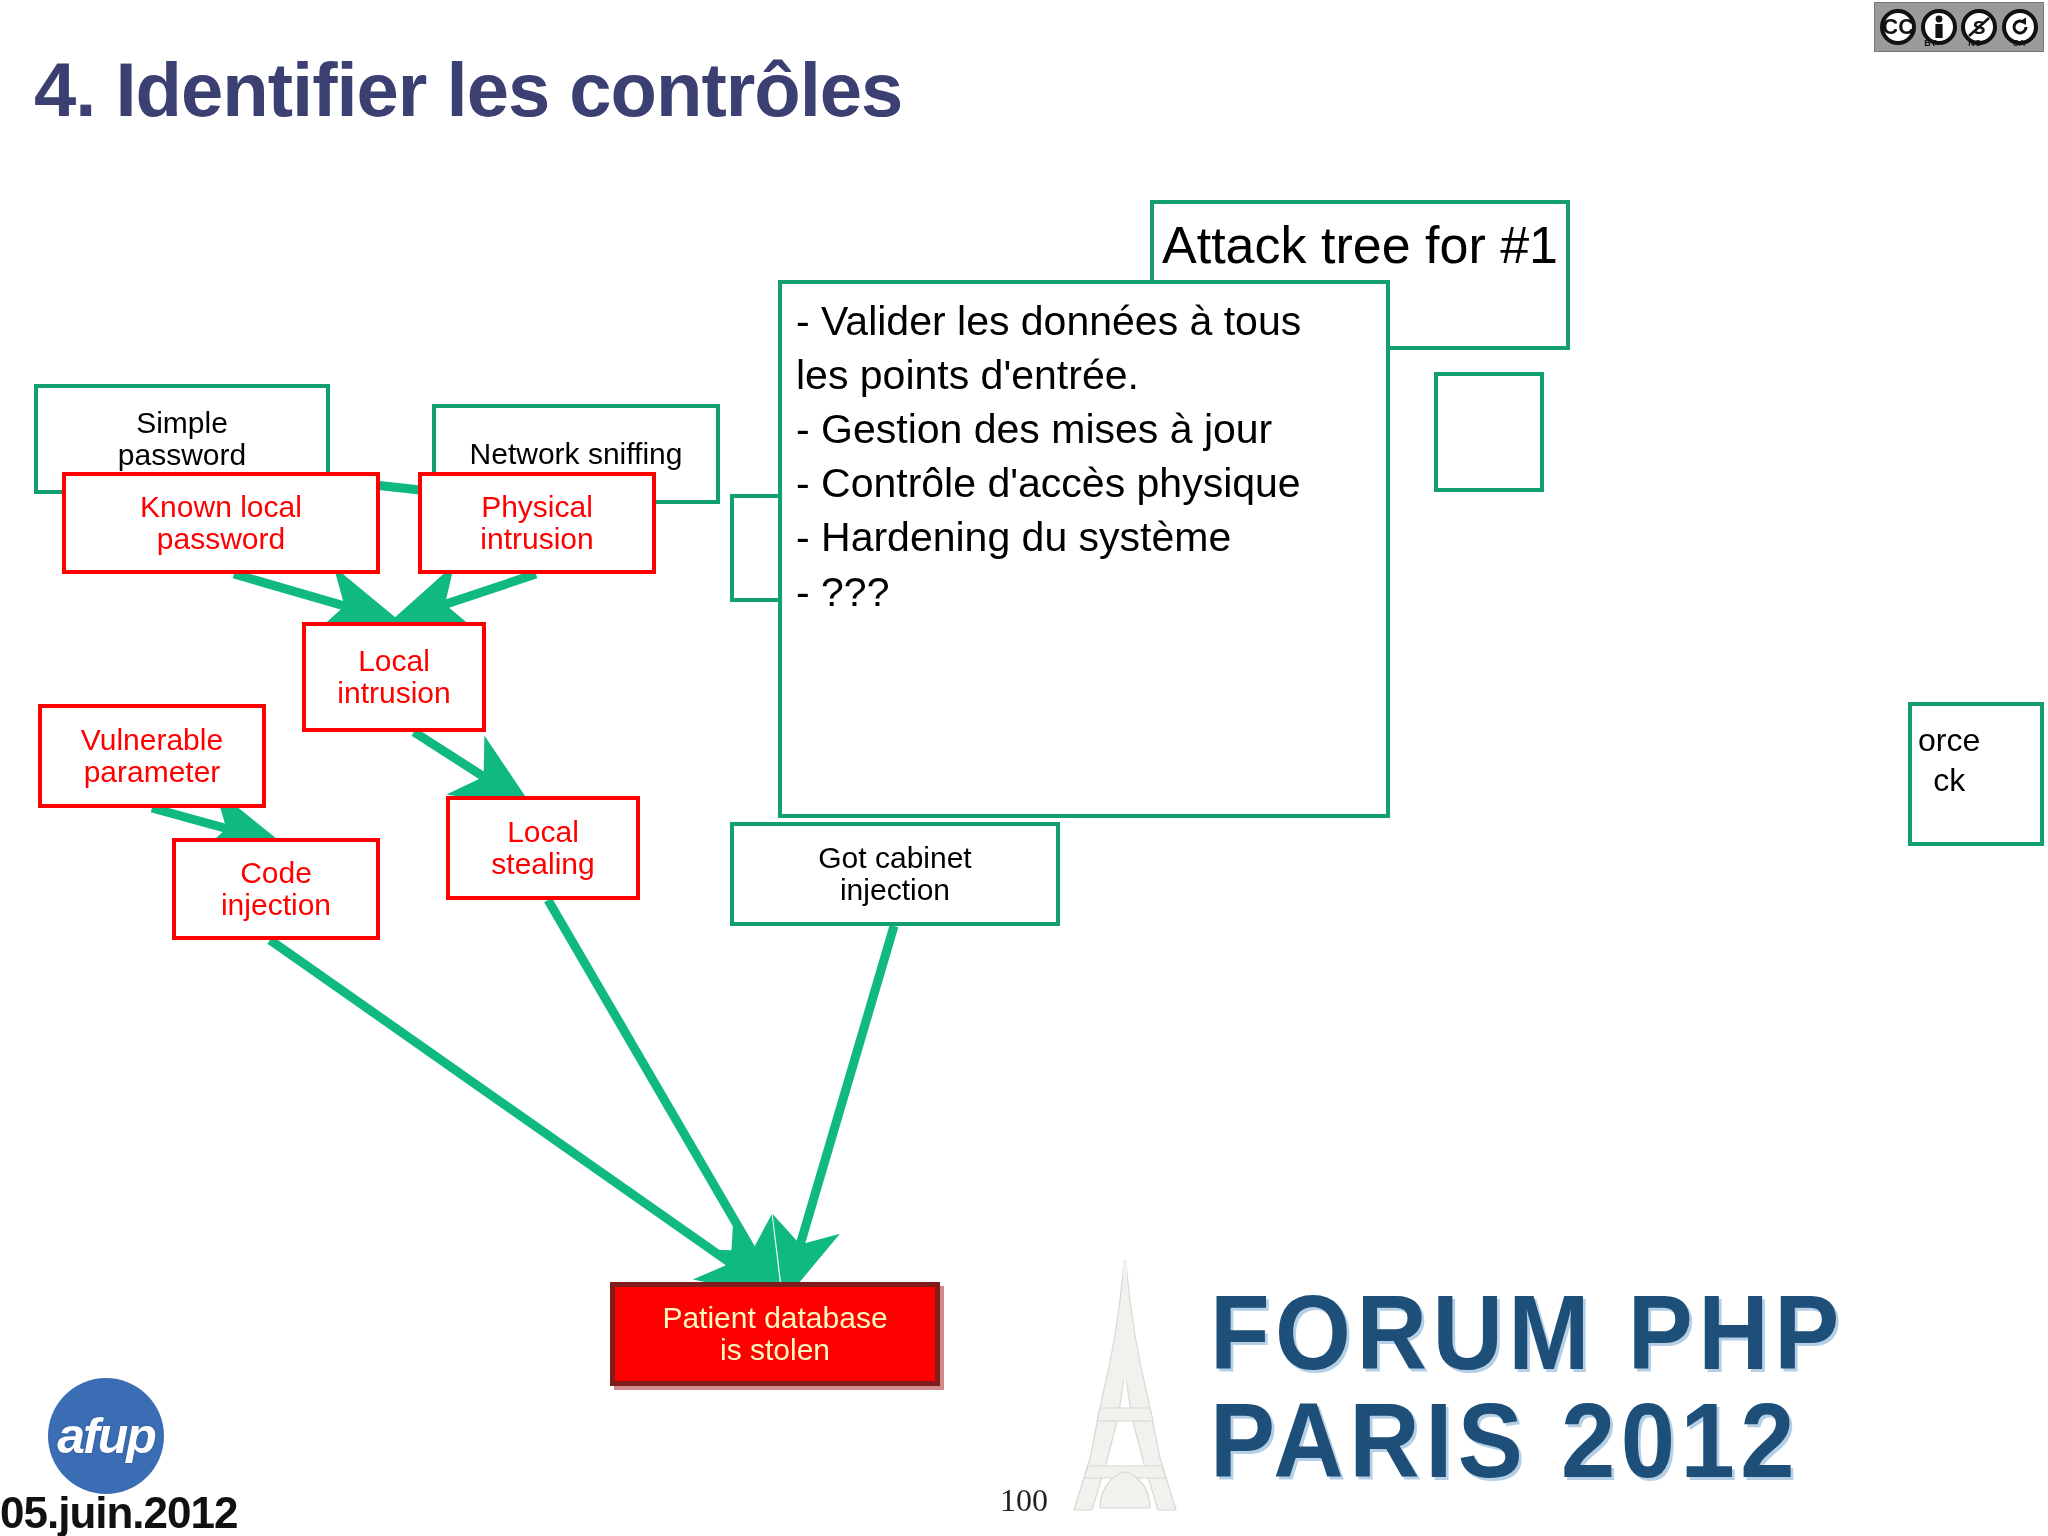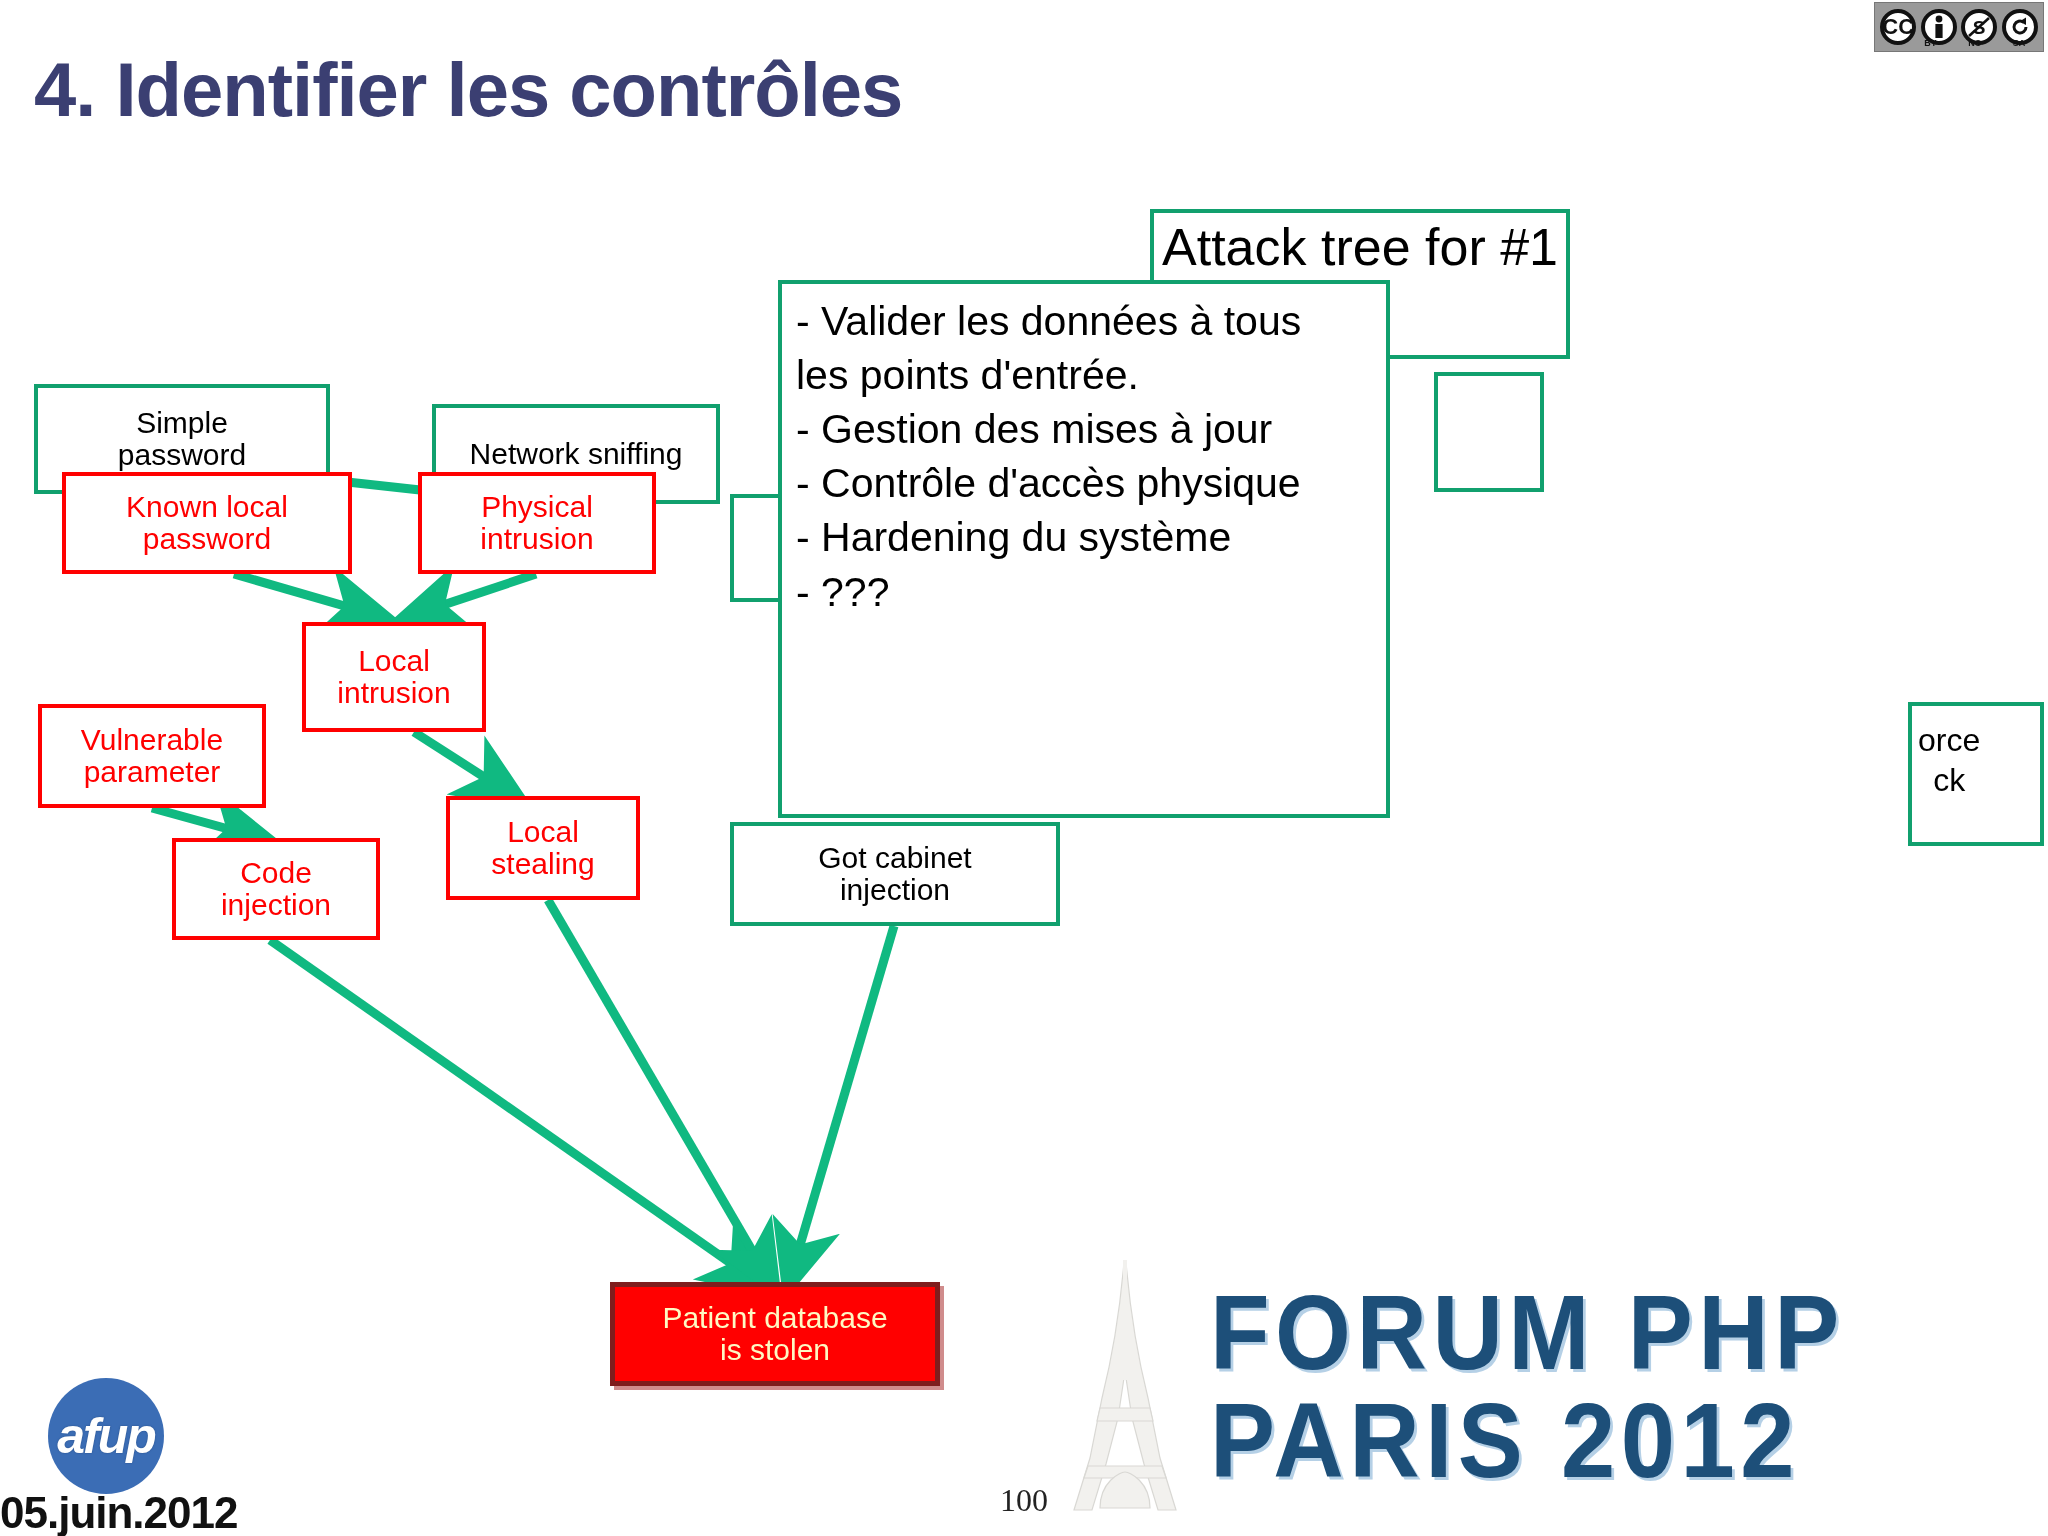"Attack tree for #1" #n-attack-tree-title { padding-top: 6px -> 13px; top: 209px -> 200px }
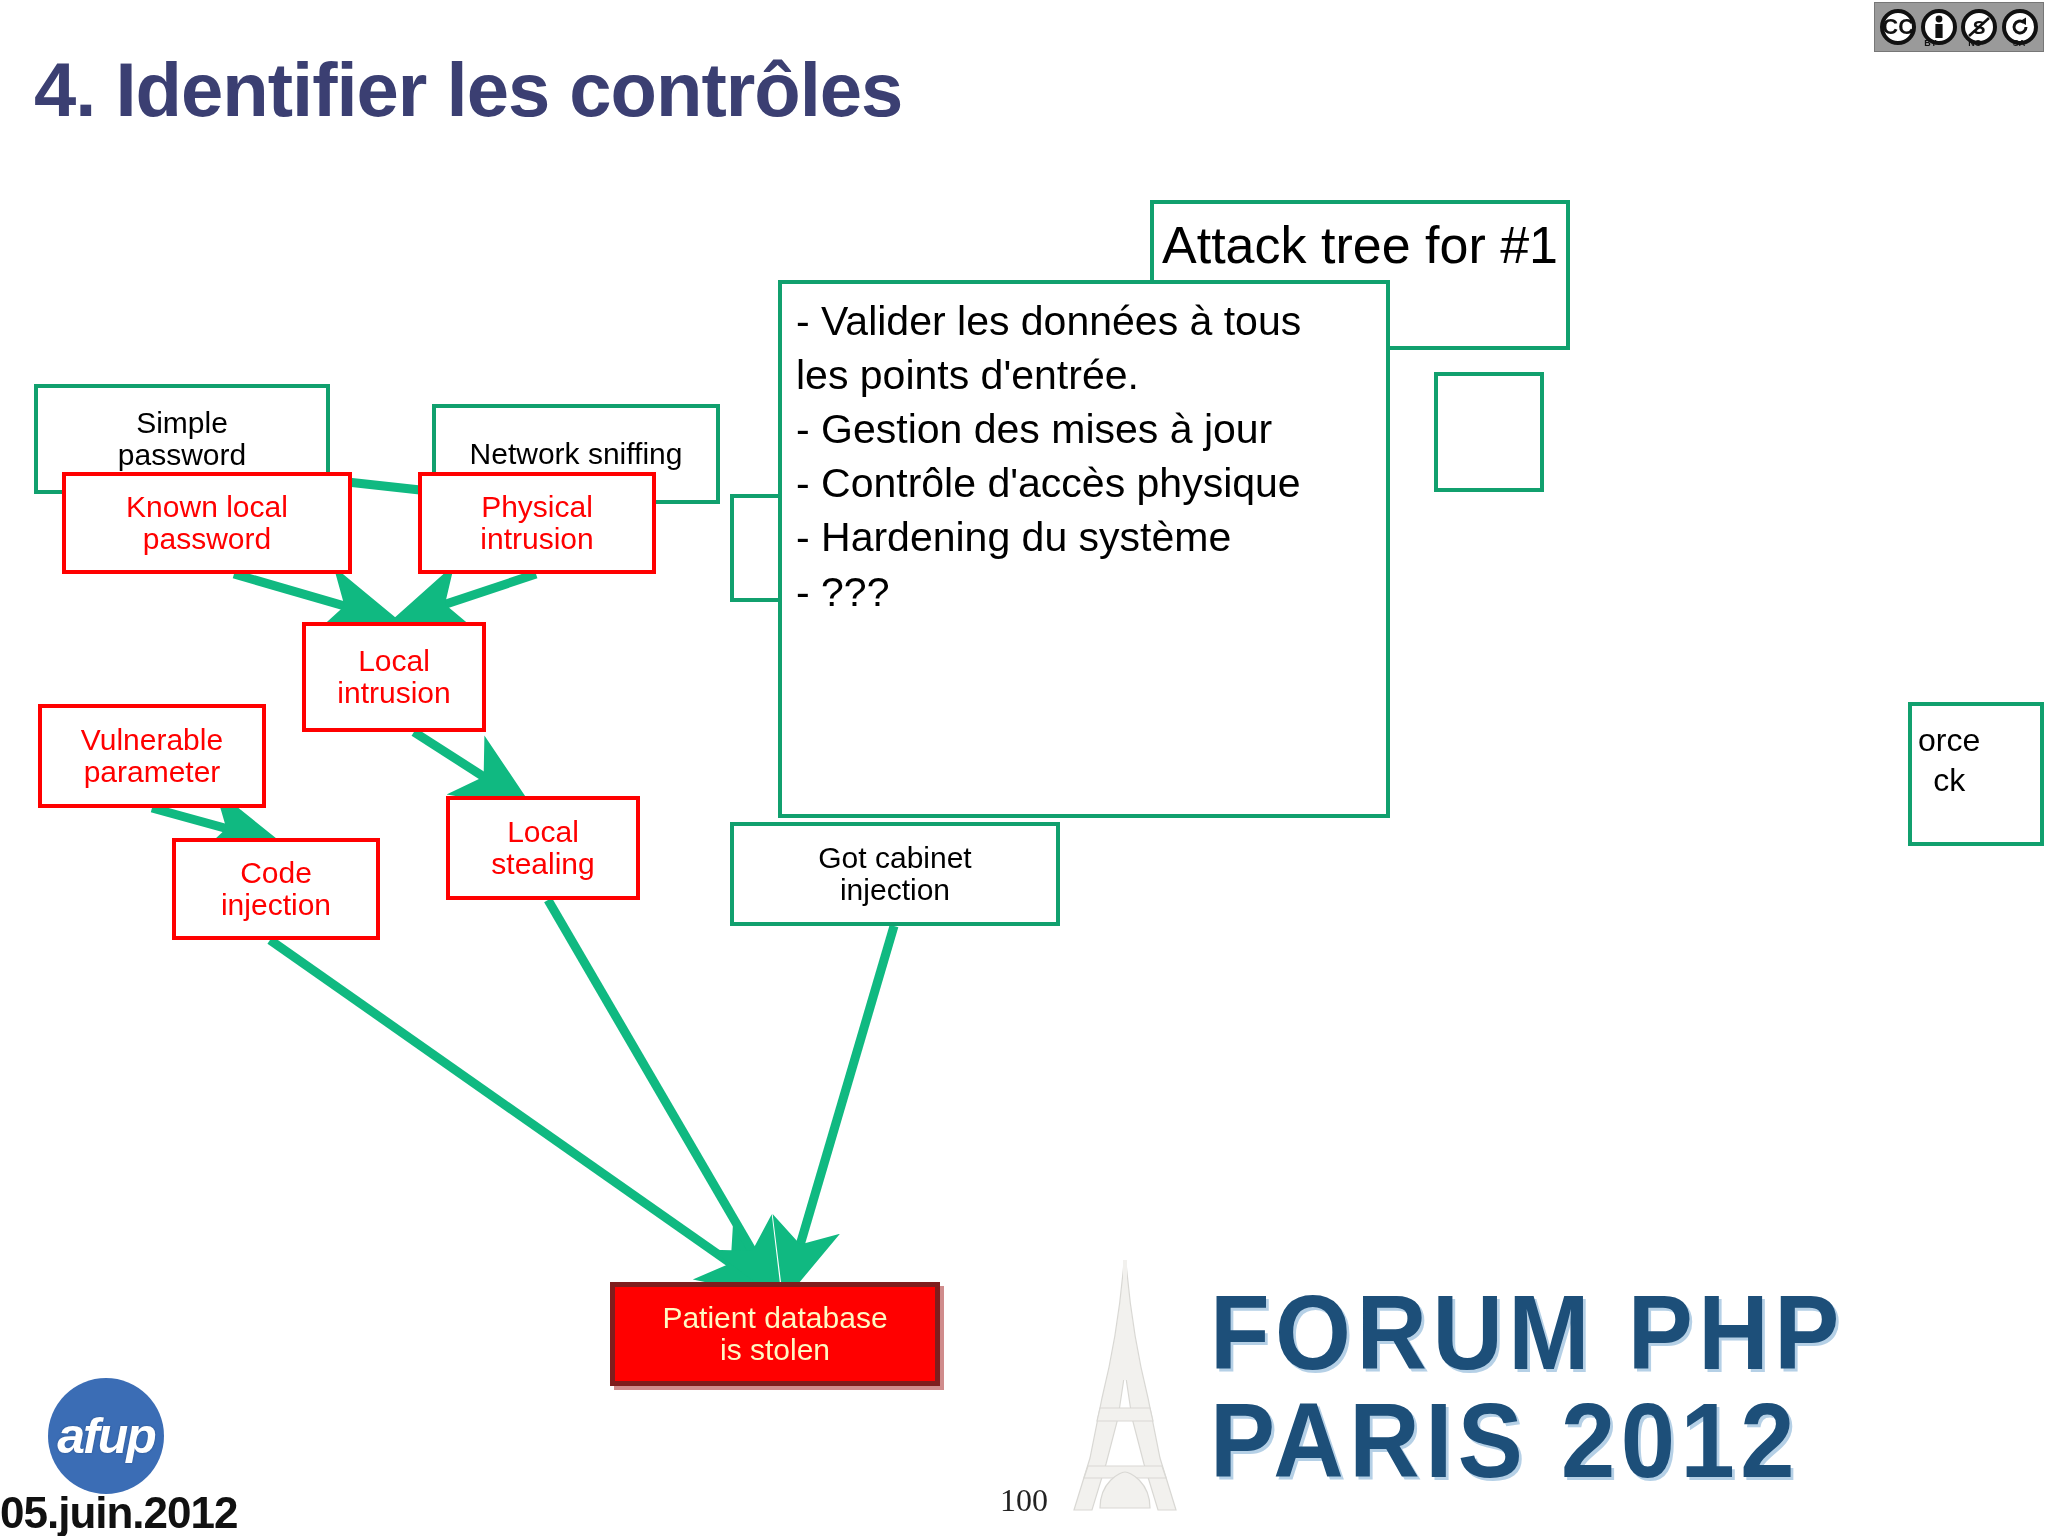"Known local" #n-known-local-pwd { width: 290px -> 318px }
